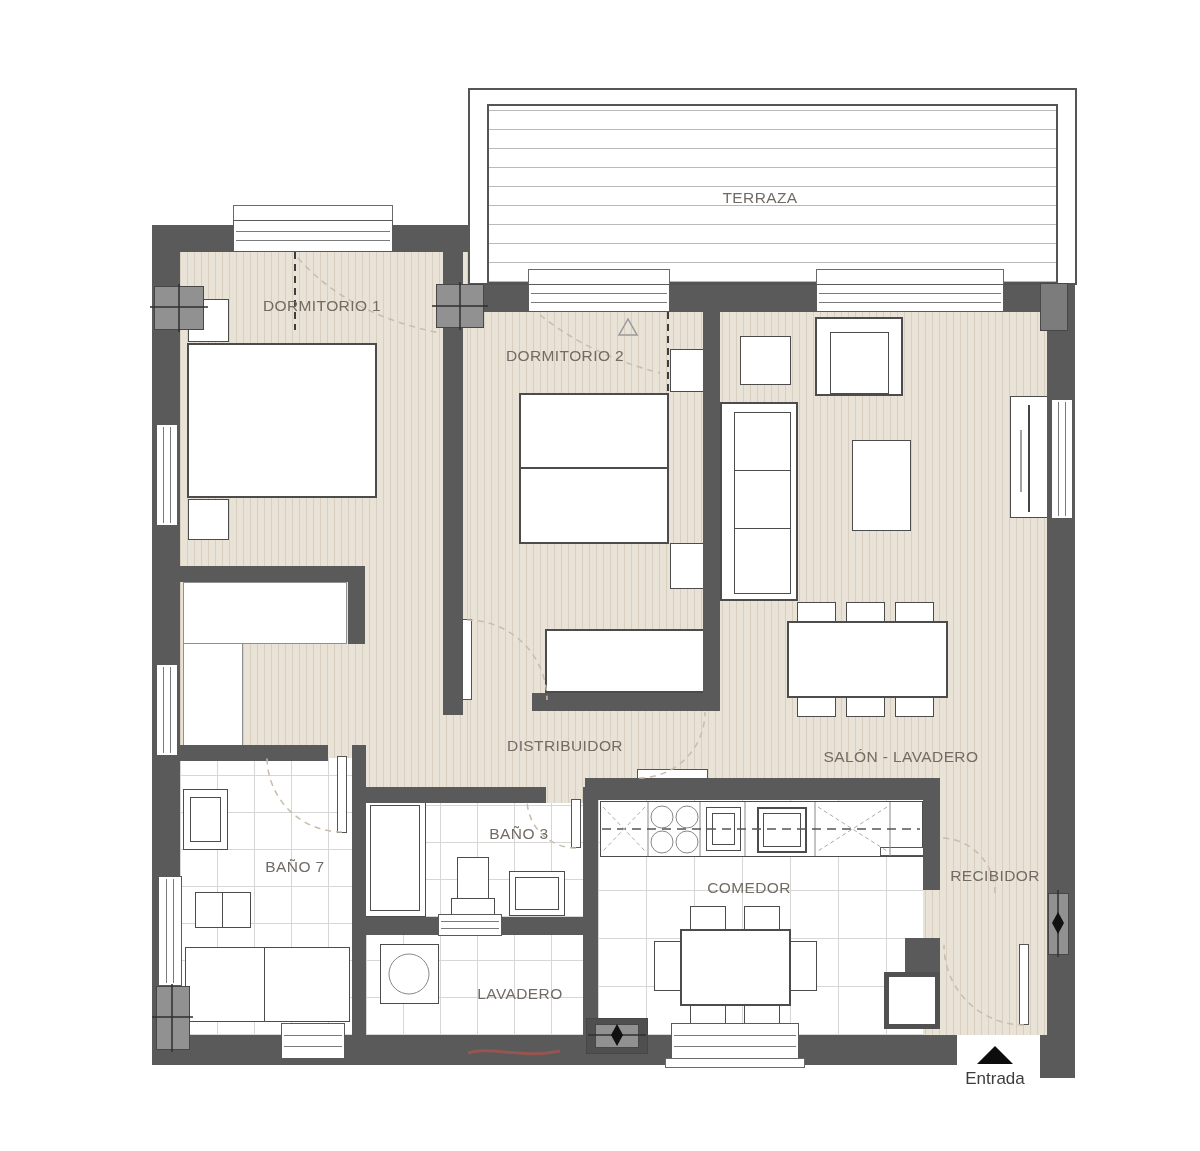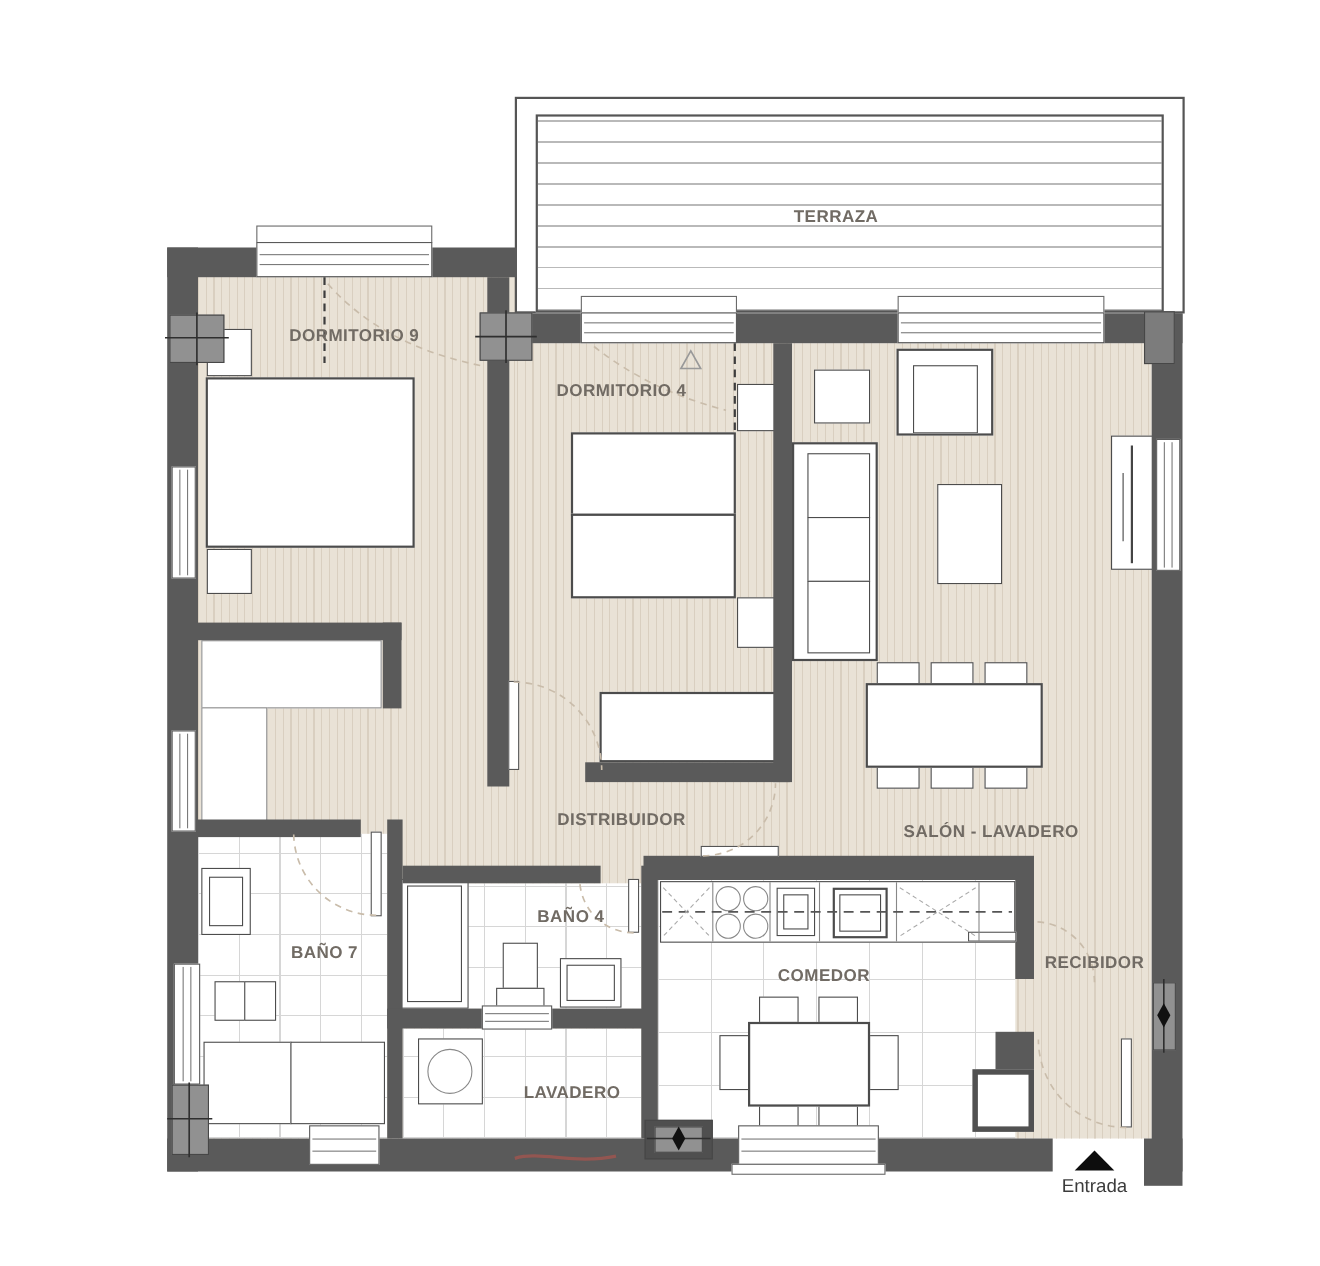"TERRAZA" .label { font-weight: 700 -> 400 }
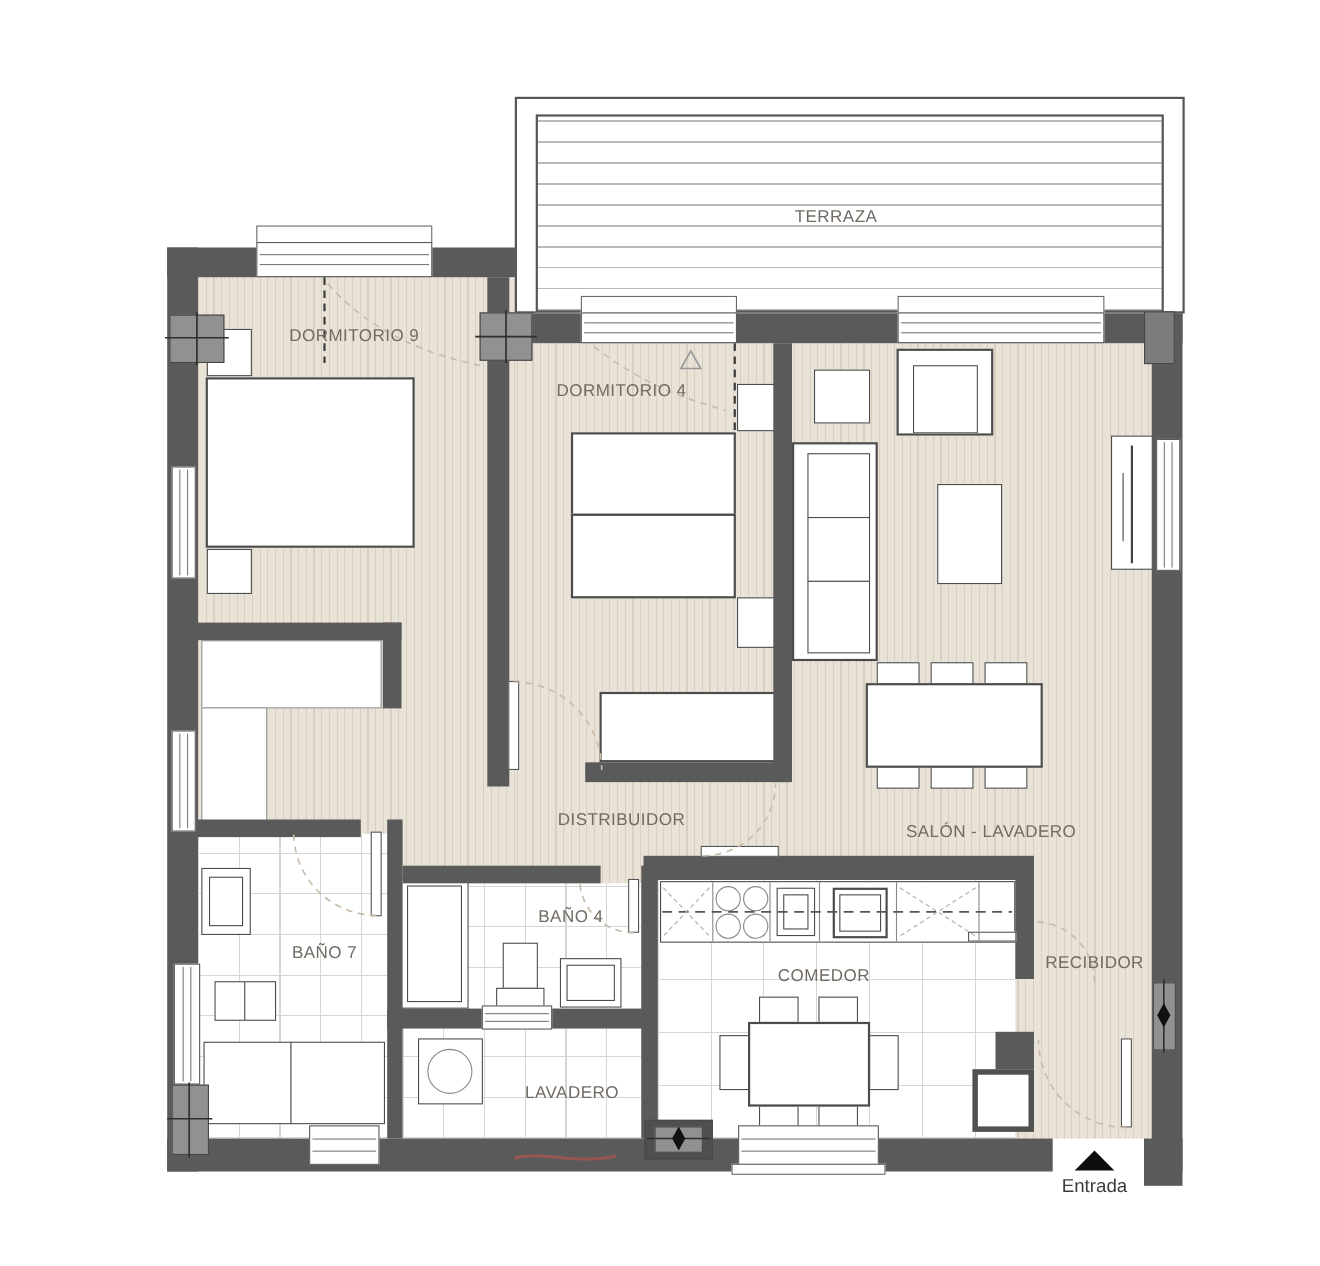"DORMITORIO 9" div.label { text: 9 -> 1 }
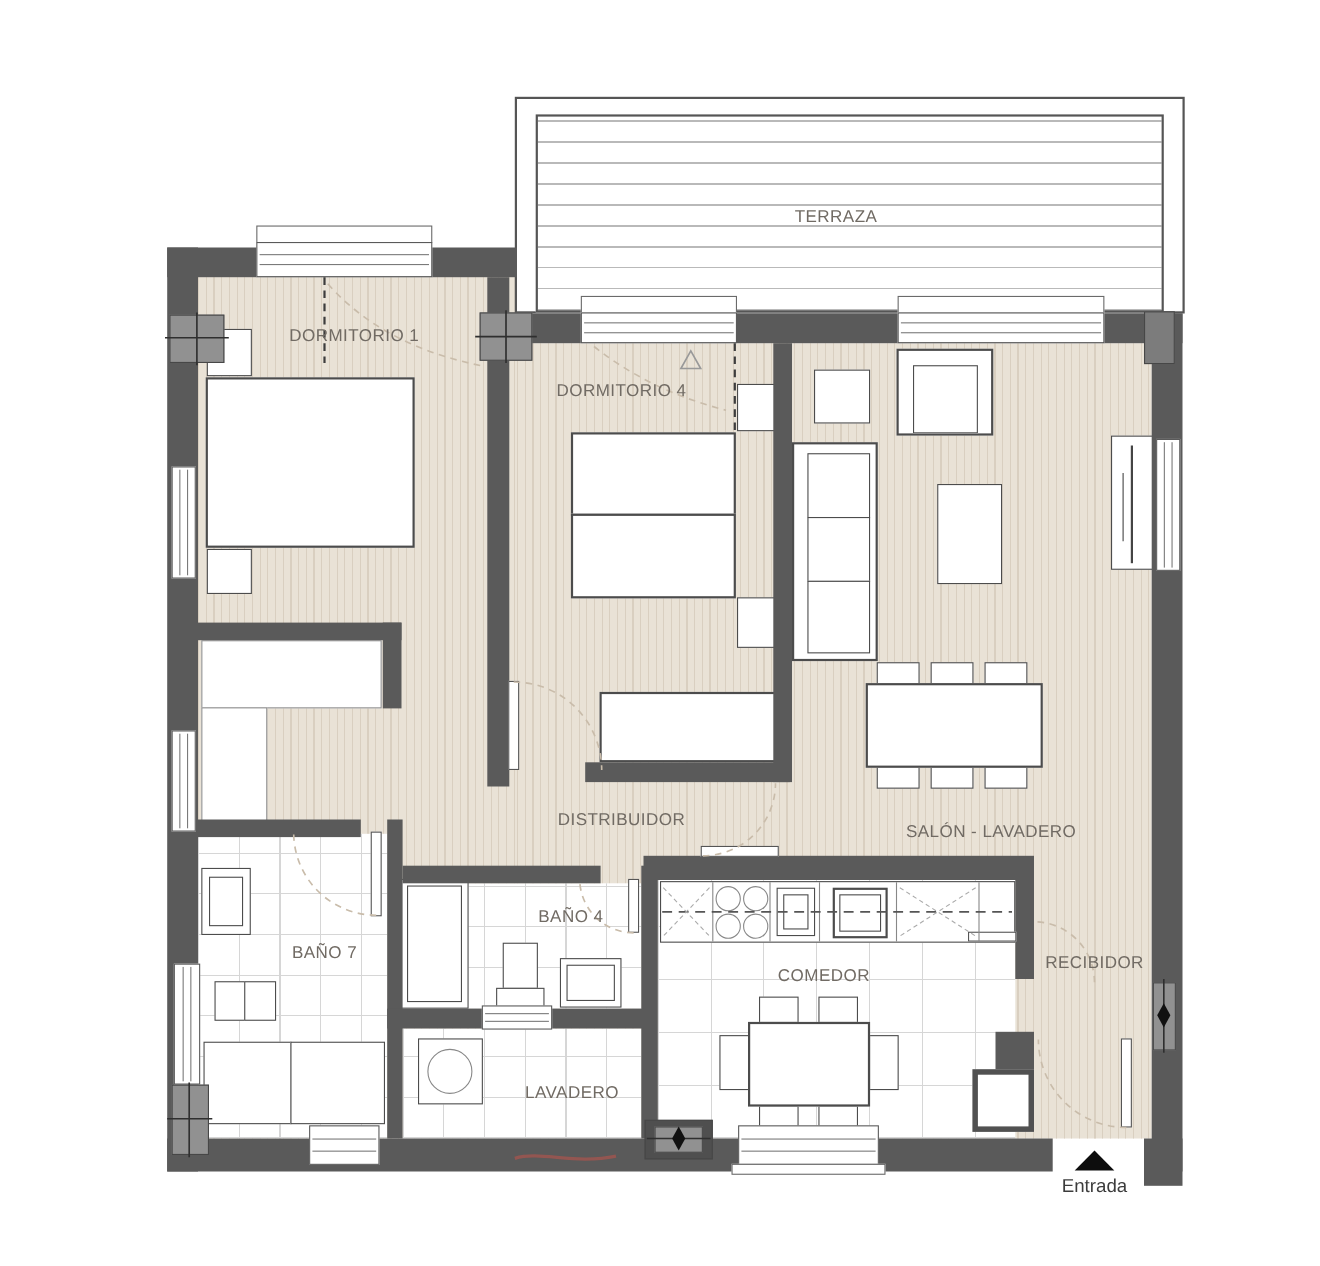"DORMITORIO 4" div.label { text: 4 -> 2 }
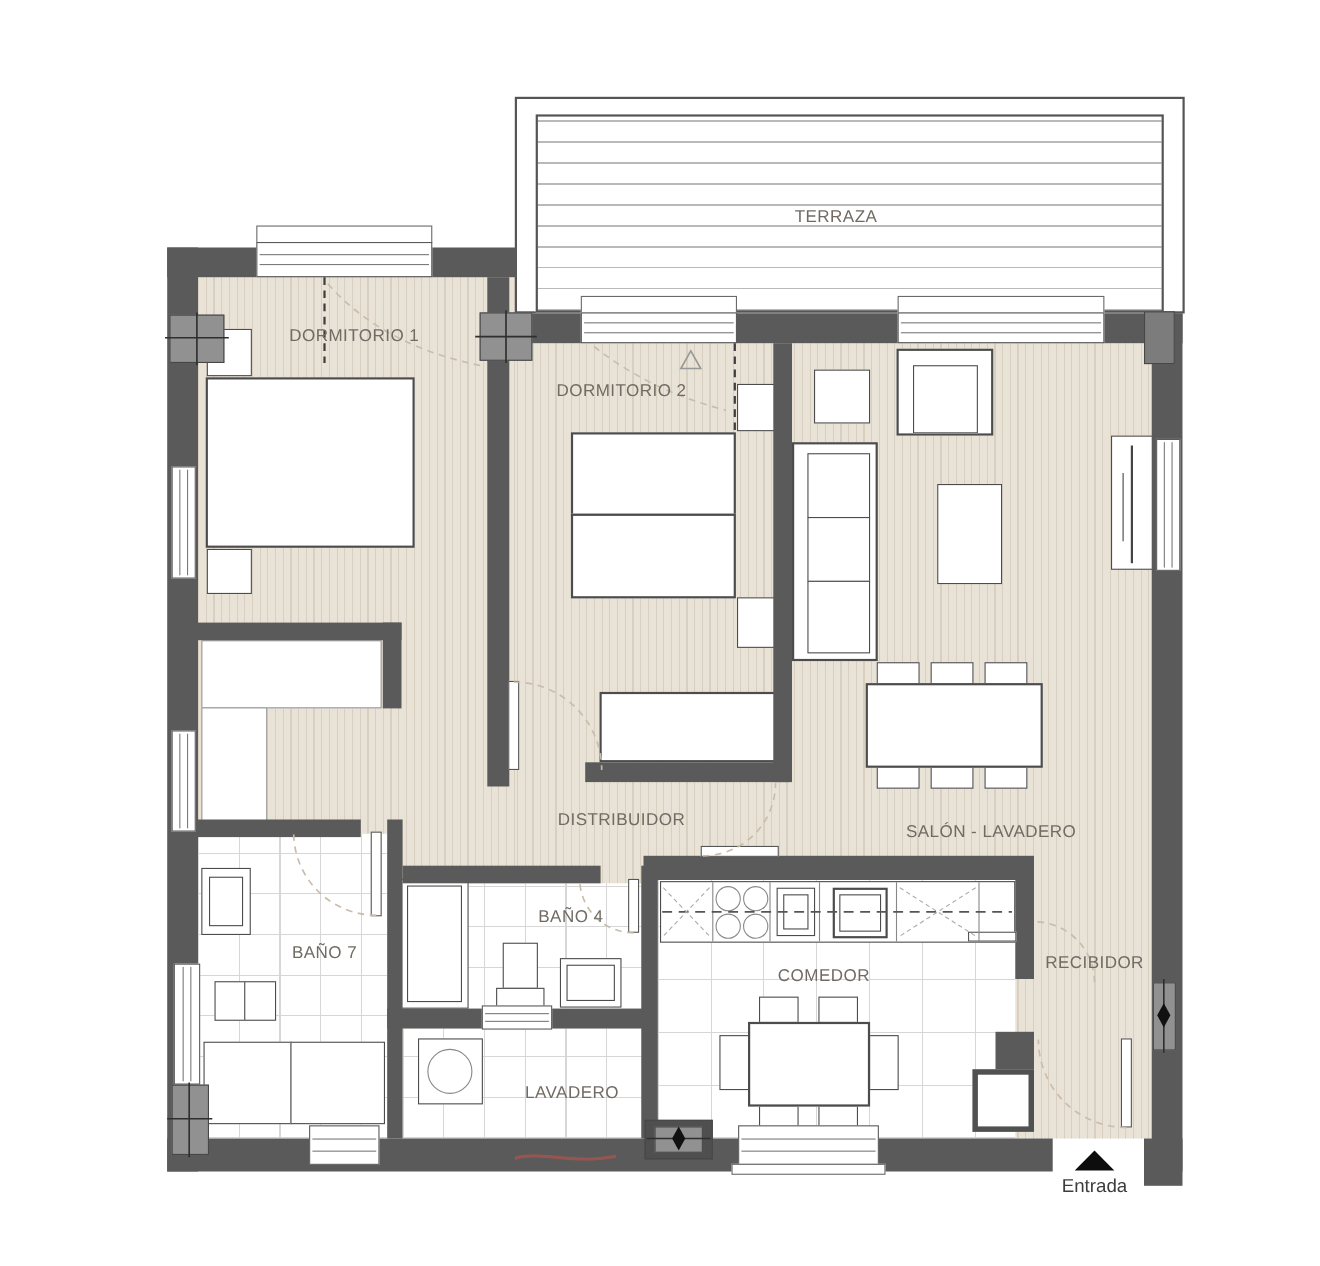"BAÑO 4" div.label { text: 4 -> 3 }
